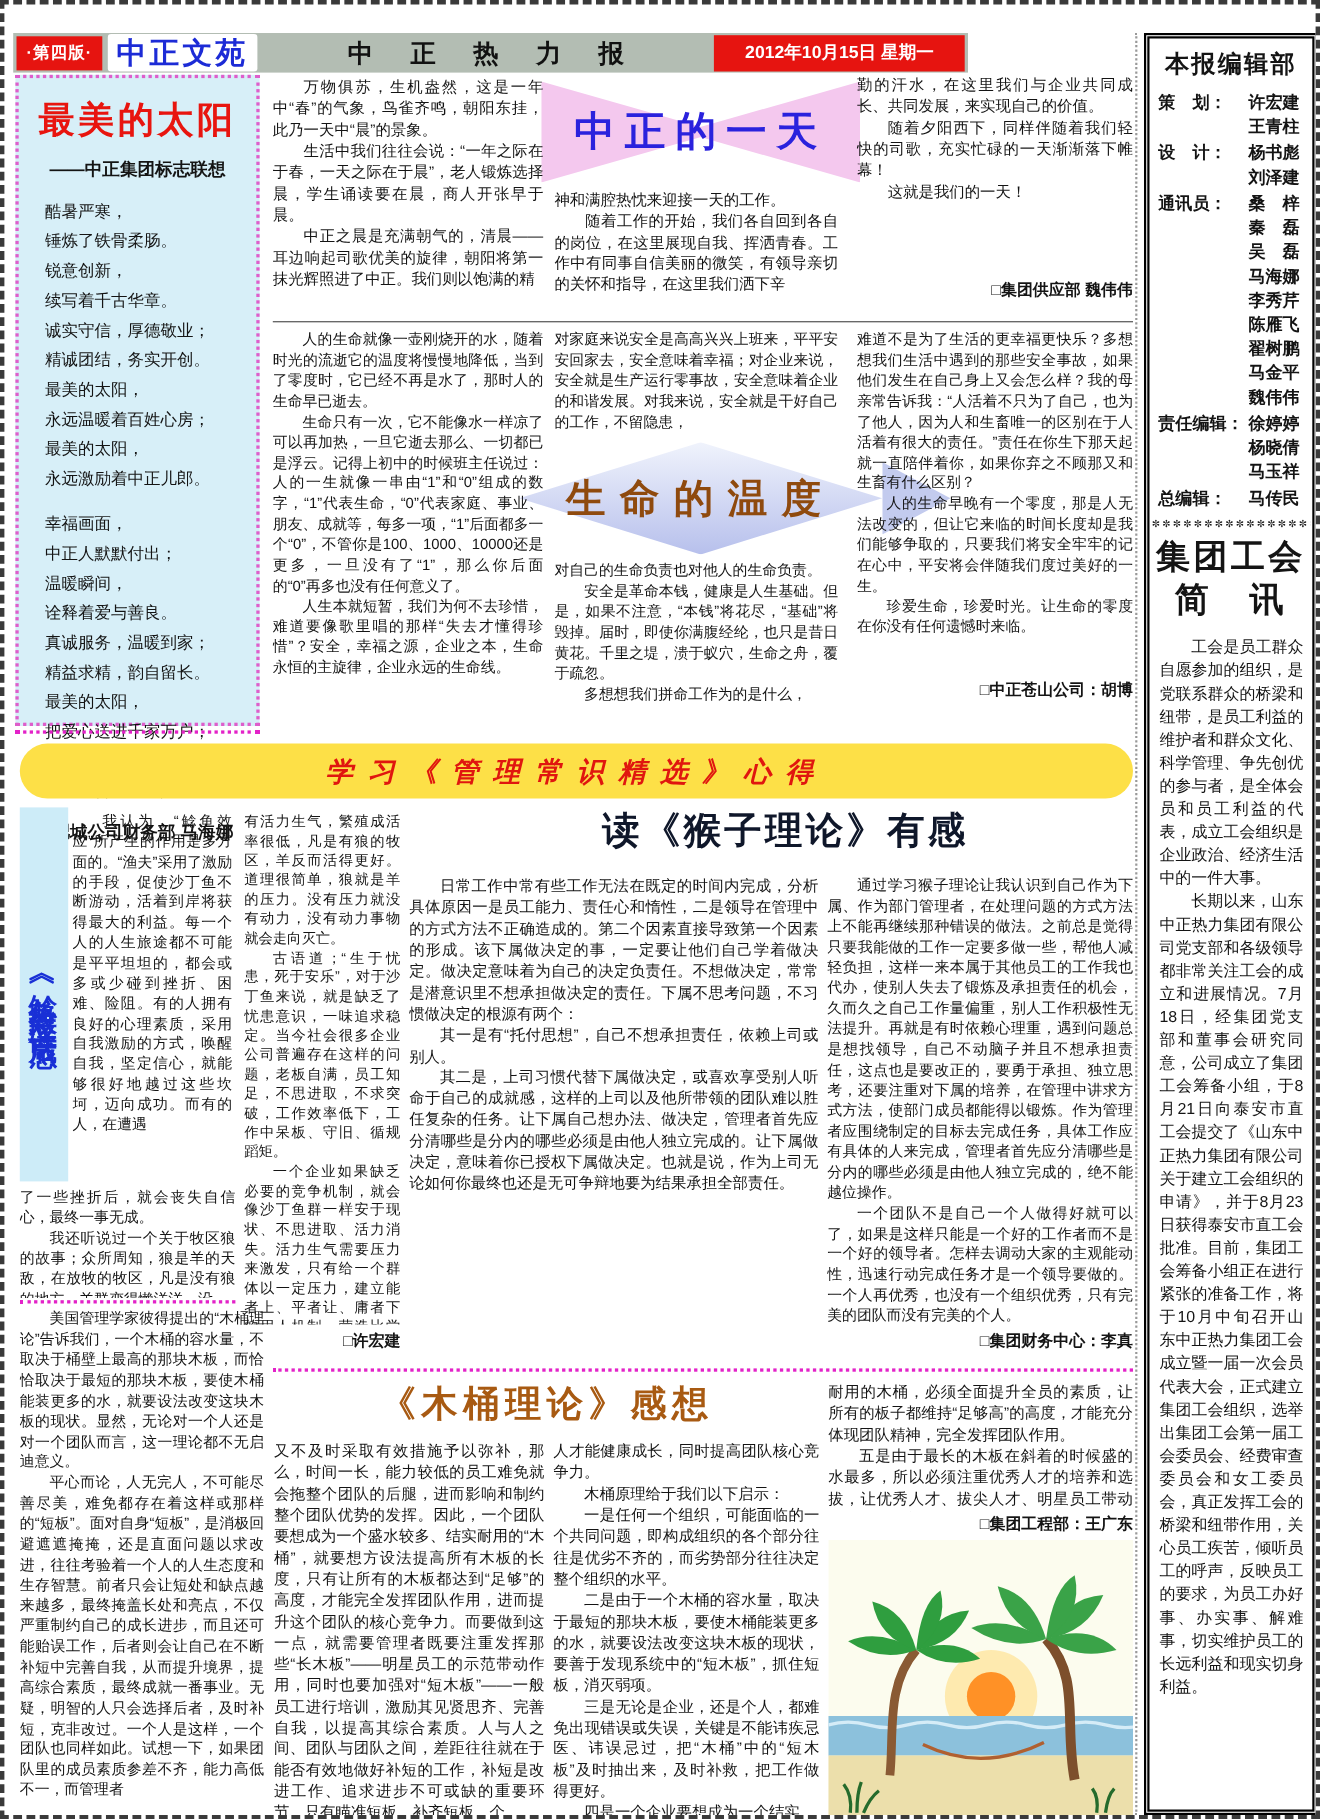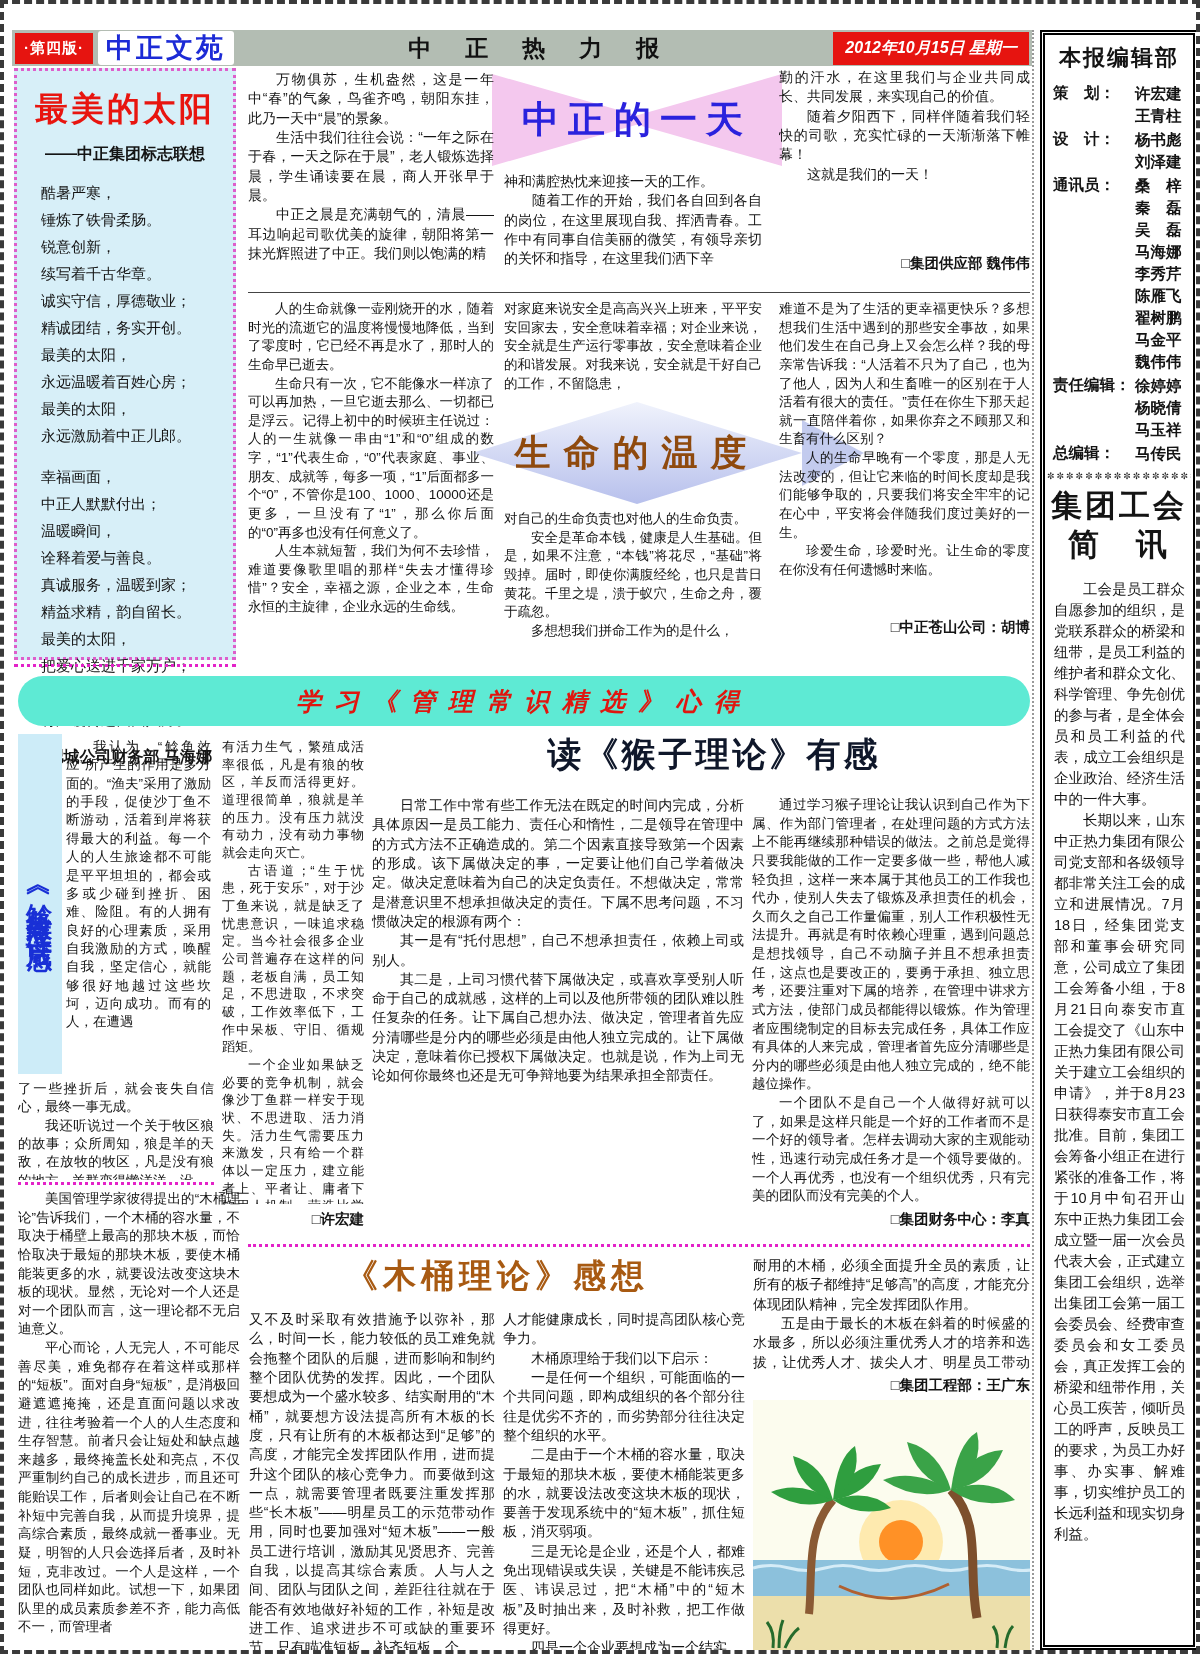"·第四版·" .topbar { width: 1020px -> 868px }
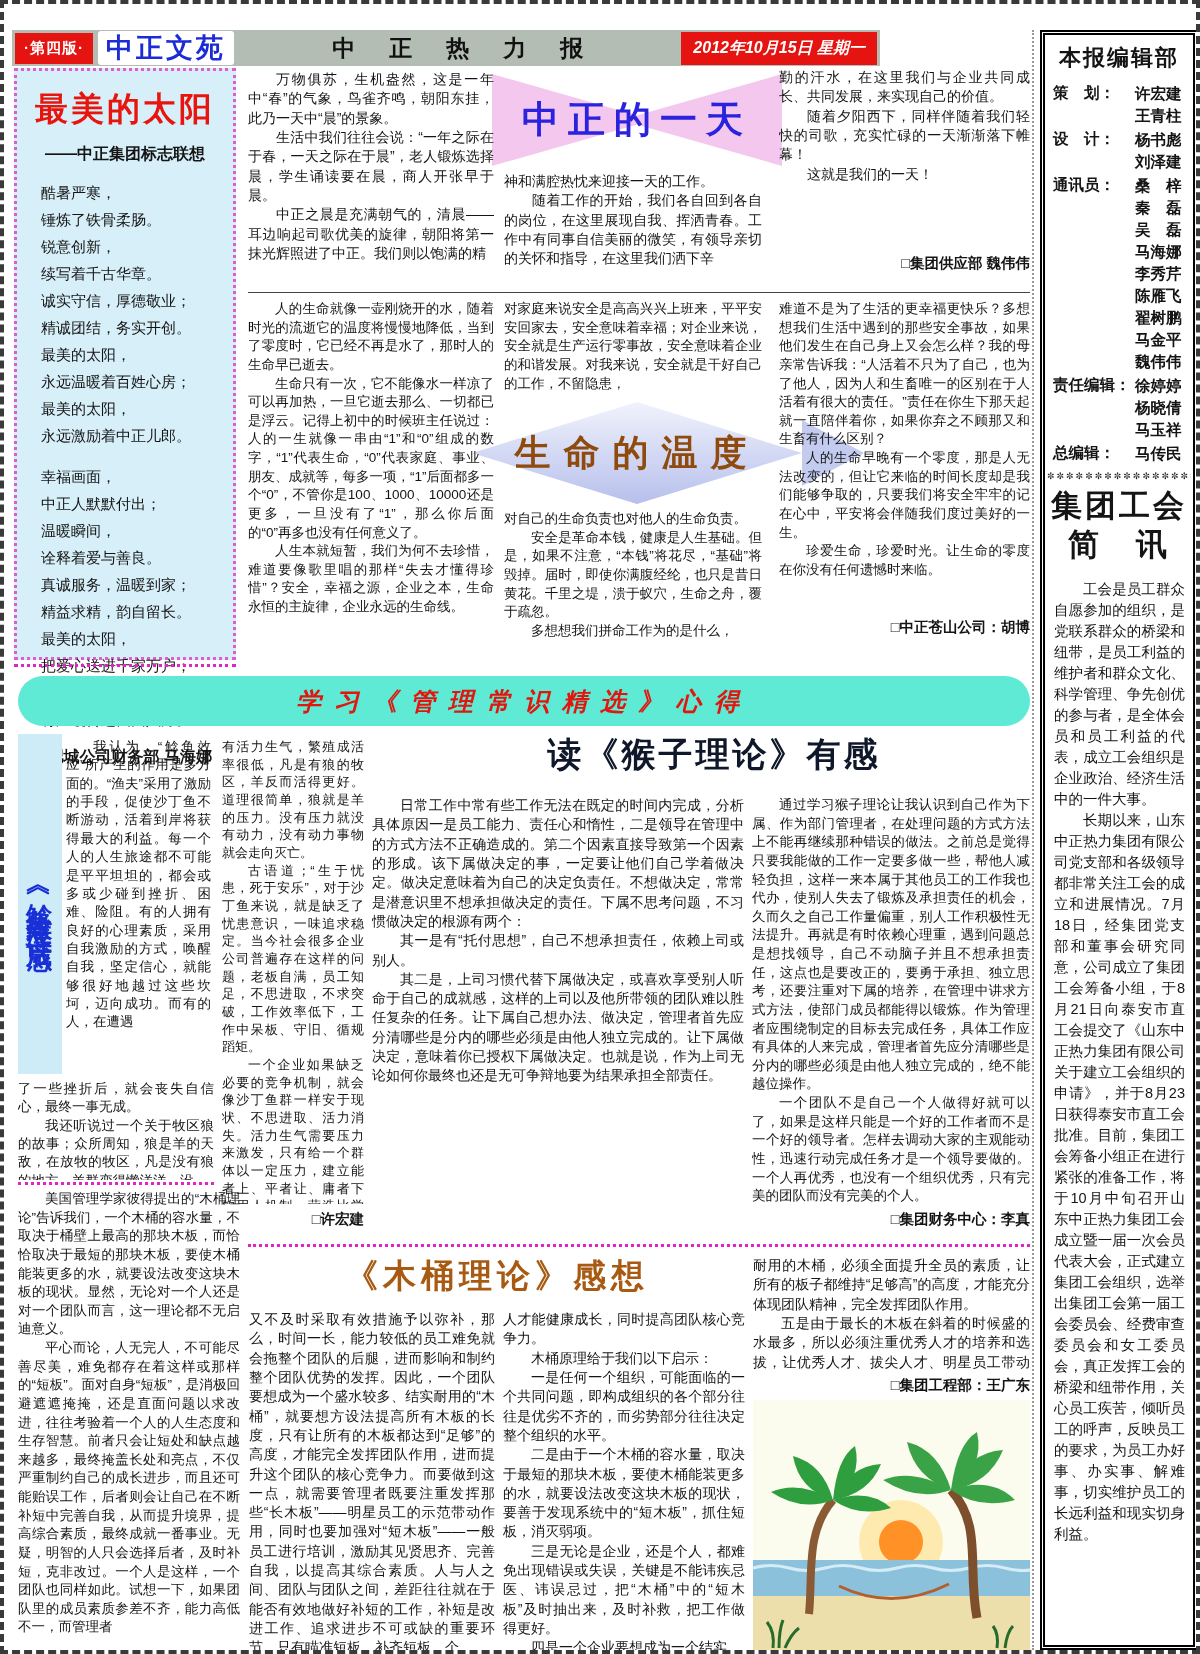"2012年10月15日 星期一" .datebox { font-style: italic -> none; padding: 6px 12px -> 6px 28px }
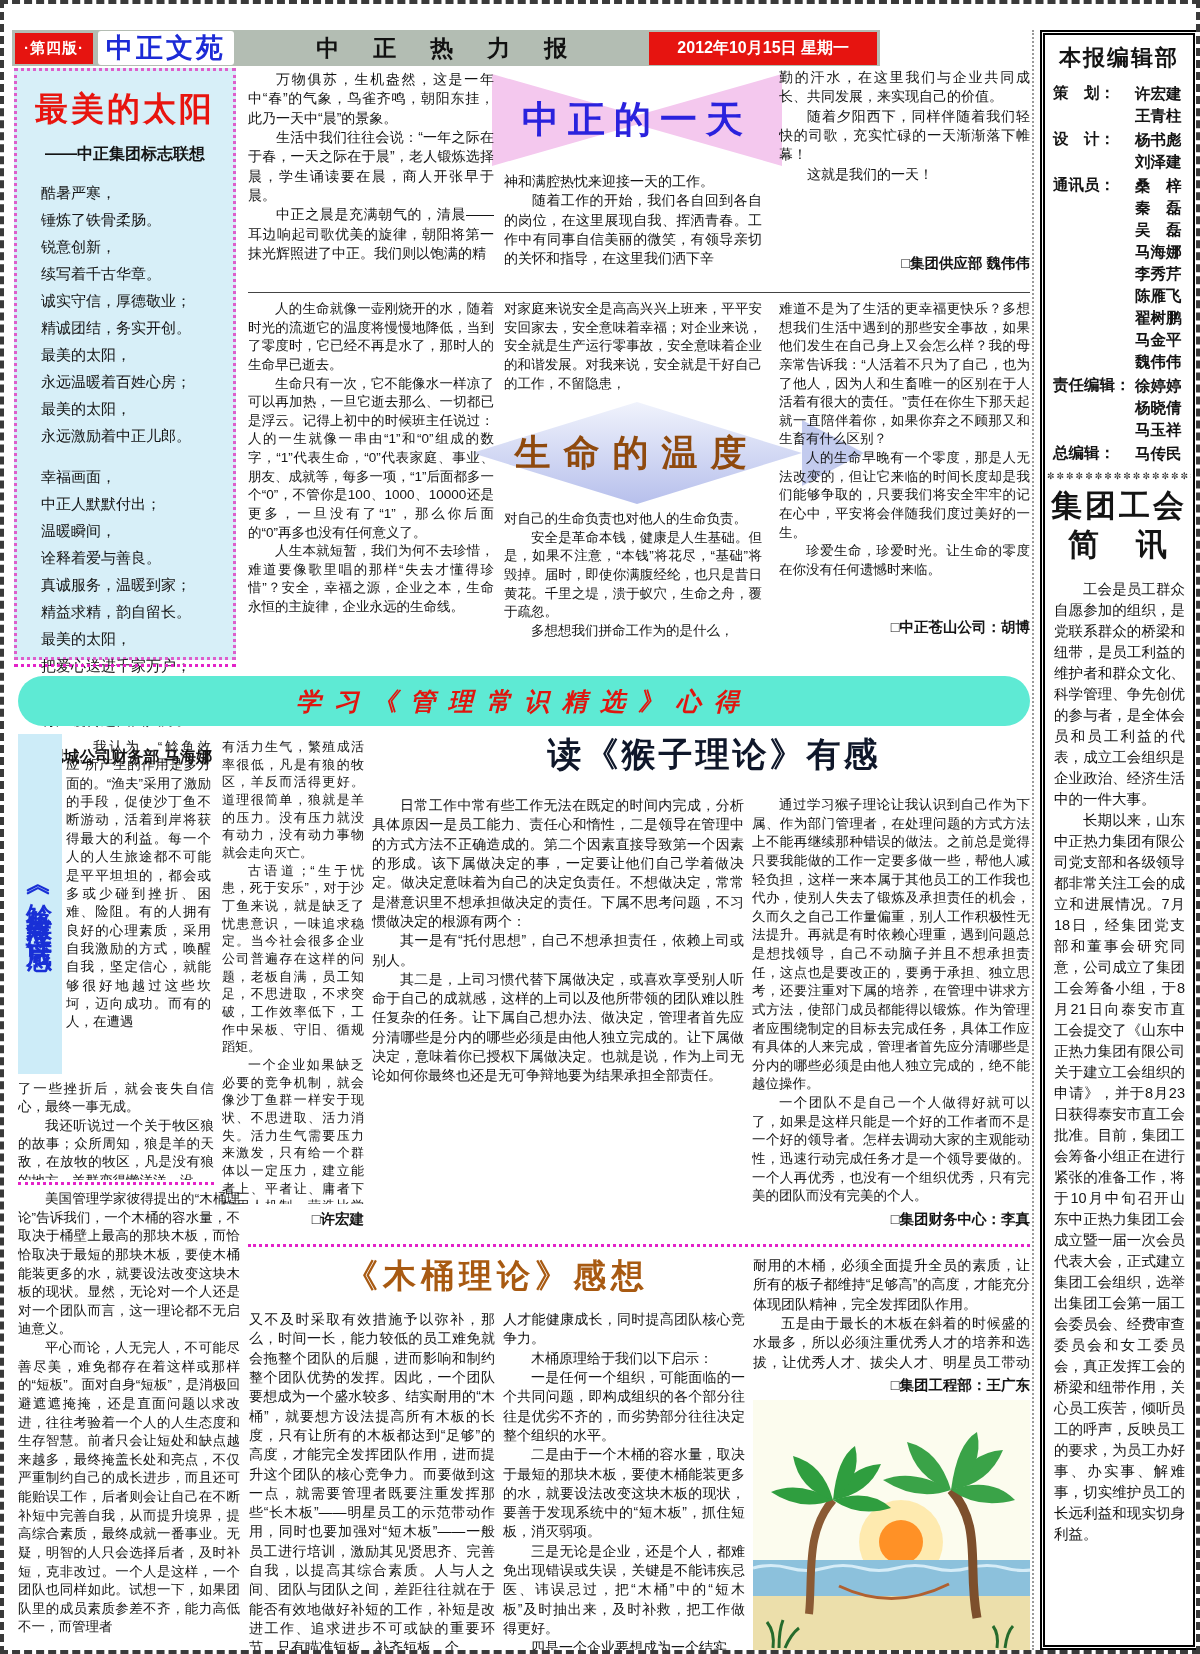"学习《管理常识精选》心得" .banner { background: #5eead4 -> #fde047 }
